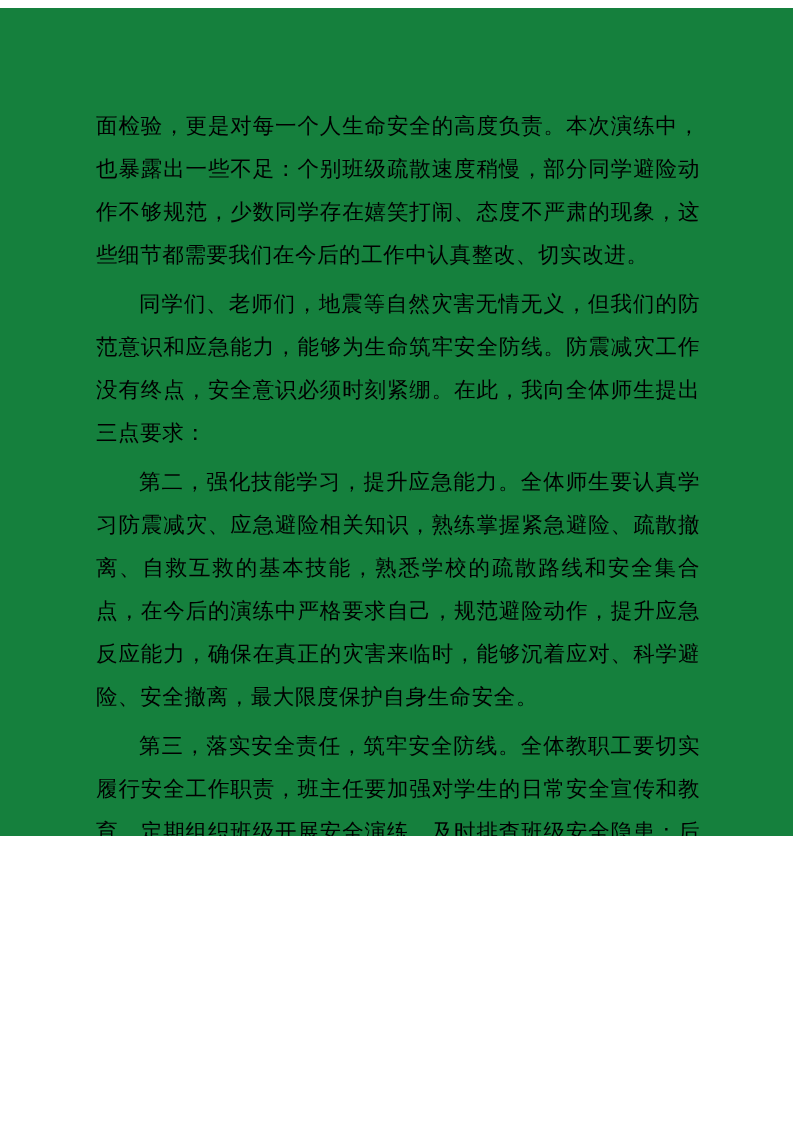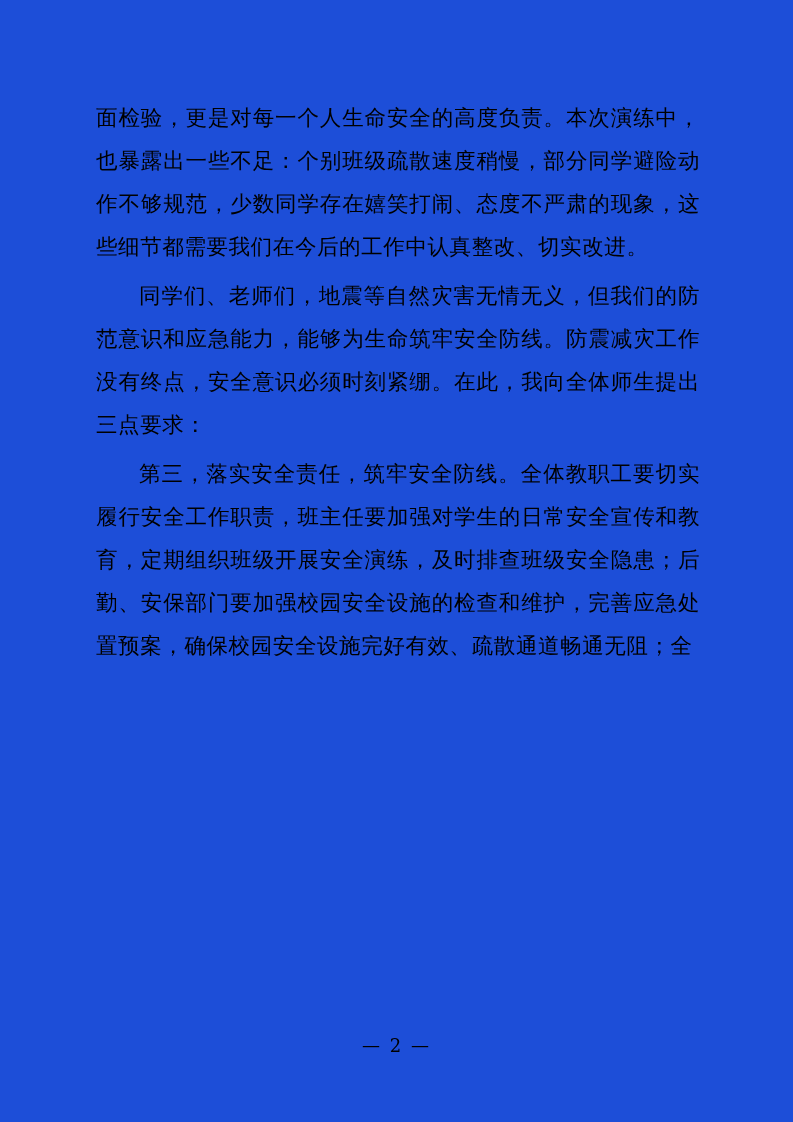"面检验，更是对每一个人生命安全的高度负责。本次演练中，也暴露出一些不足：个别班级" .page { background: #1d4ed8 -> #15803d; height: 1122px -> 828px; margin: 0 auto -> 8px auto }
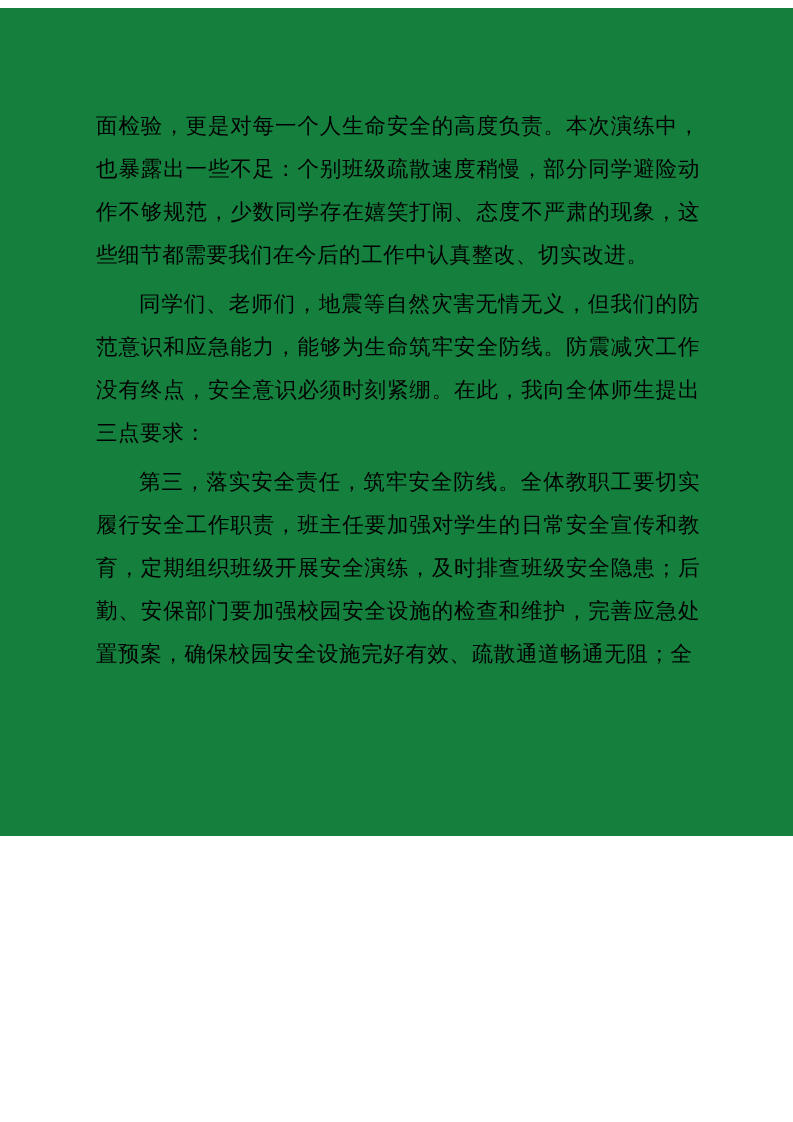"第二，强化技能学习，提升应急能力。全体师生要认真学习防震减灾、应急避险相关知识，" p.para { html: none -> <p>第二，强化技能学习，提升应急能力。全体师生要认真学习防震减灾、应急避险相关知识，熟练掌握紧急避险、疏散撤离、自救互救的基本技能，熟悉学校的疏散路线和安全集合点，在今后的演练中严格要求自己，规范避险动作，提升应急反应能力，确保在真正的灾害来临时，能够沉着应对、科学避险、安全撤离，最大限度保护自身生命安全。</p> }
